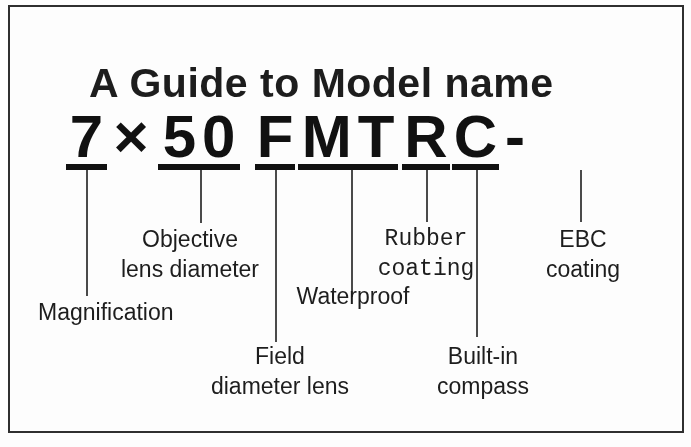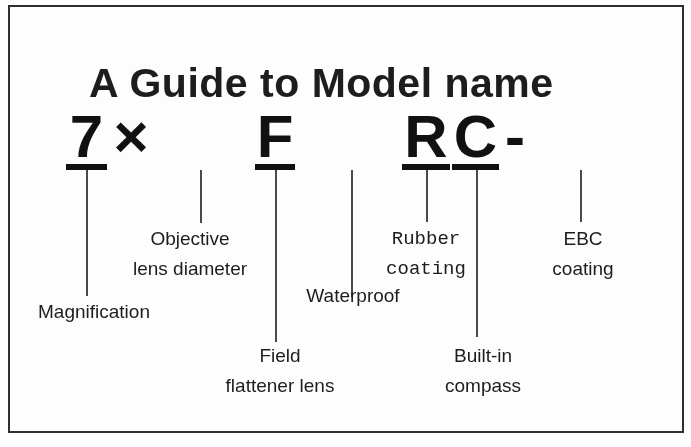"50" div.seg { html: none -> <div> <span>50</span> <span></span> </div> }
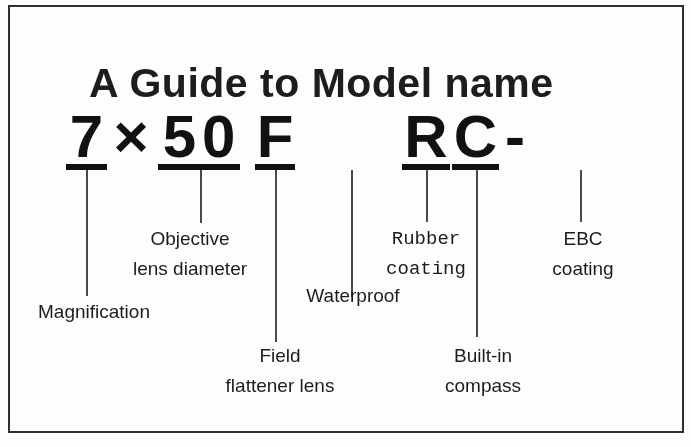"MT" div.seg { html: none -> <div> <span>MT</span> <span></span> </div> }
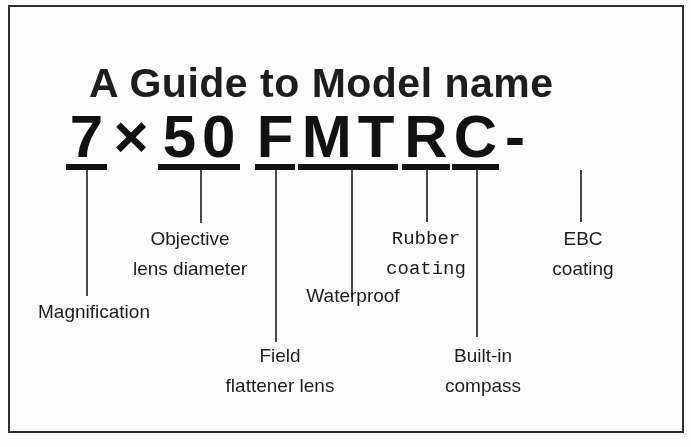"Objective" .lbl { font-size: 19px -> 23px }
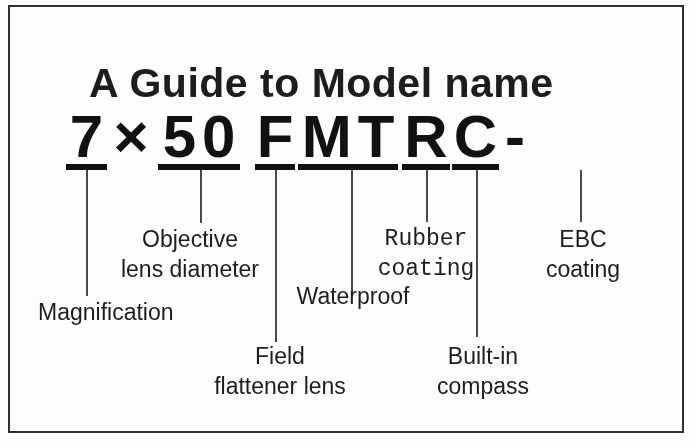"Field" div.lbl { text: flattener -> diameter }
